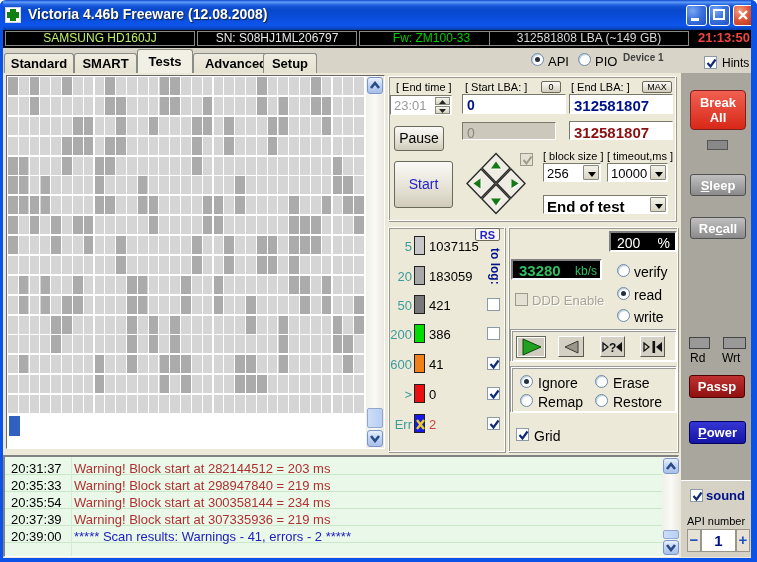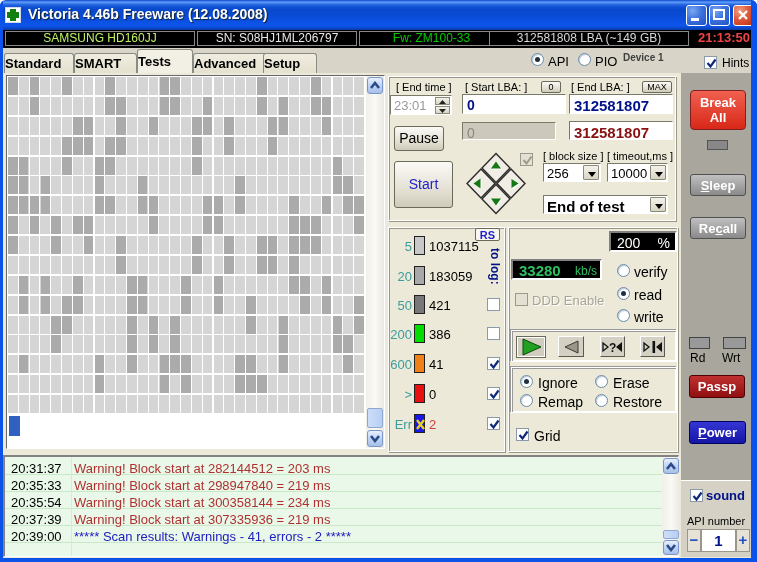"Standard" .tab { text-align: none -> center }
